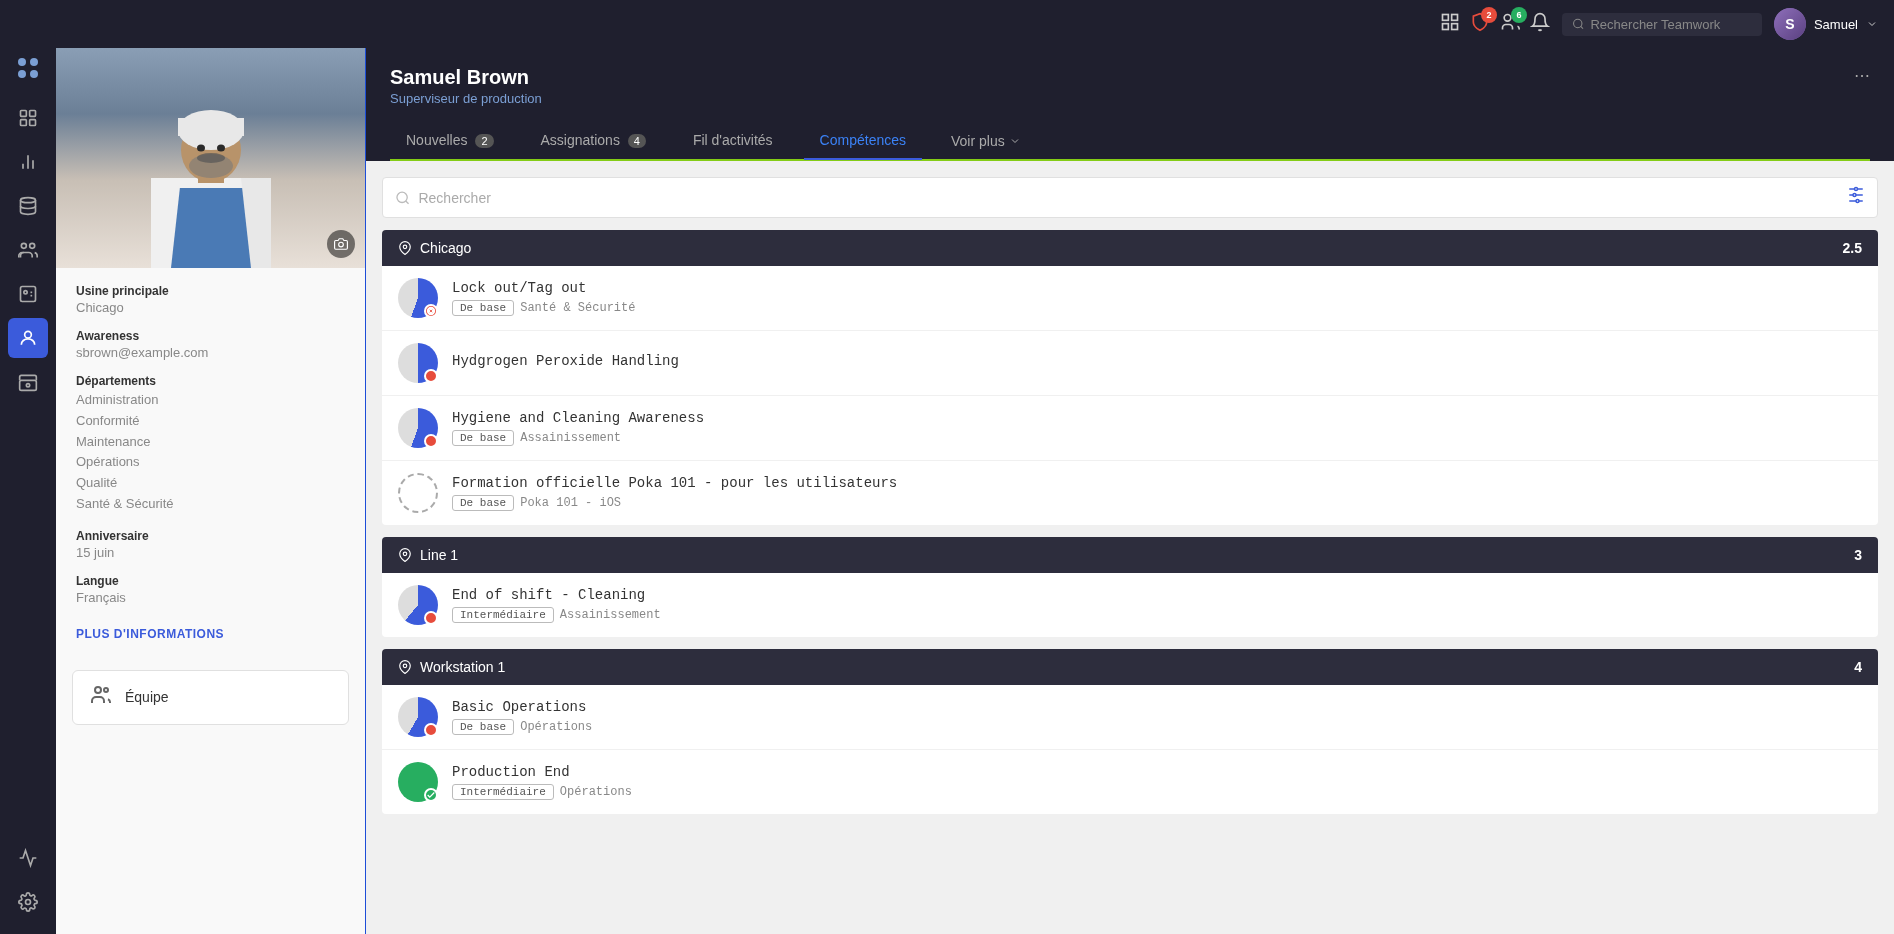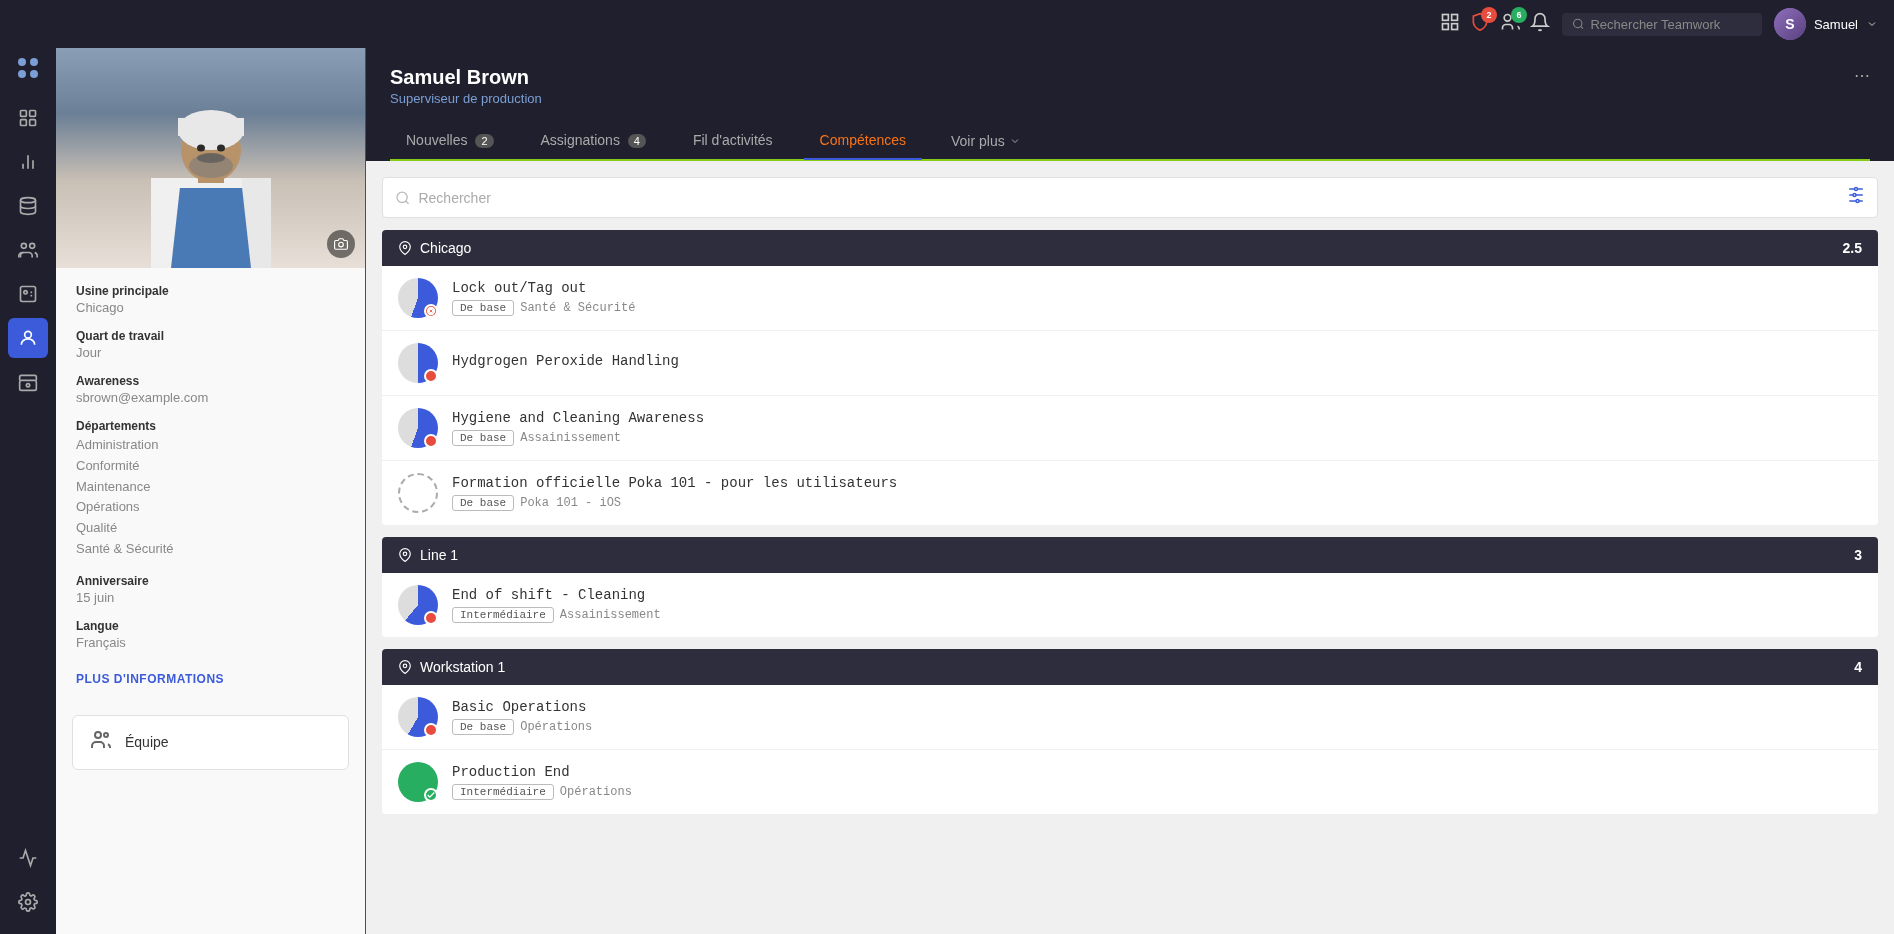"Compétences" .tab.active { color: #f97316 -> #3b82f6 }
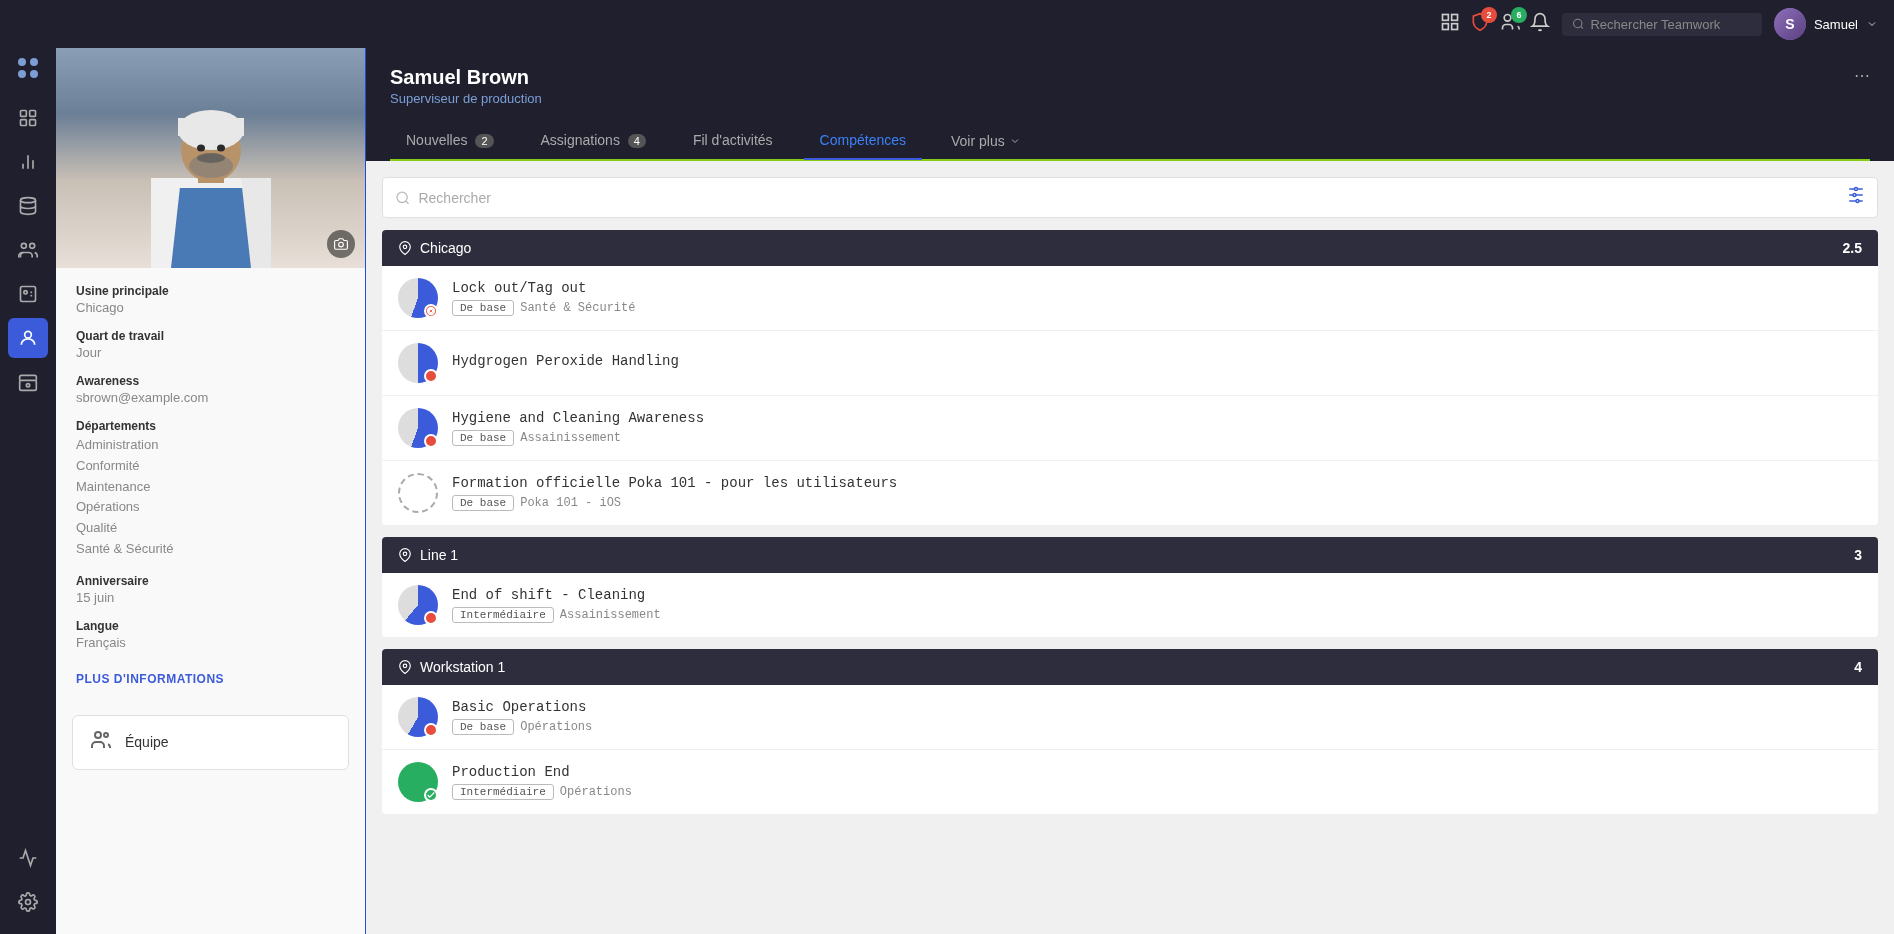"Quart de travail" div.info-group { html: <div> <div>Quart de travail</div> <div>Jour</div> </div> -> none }
